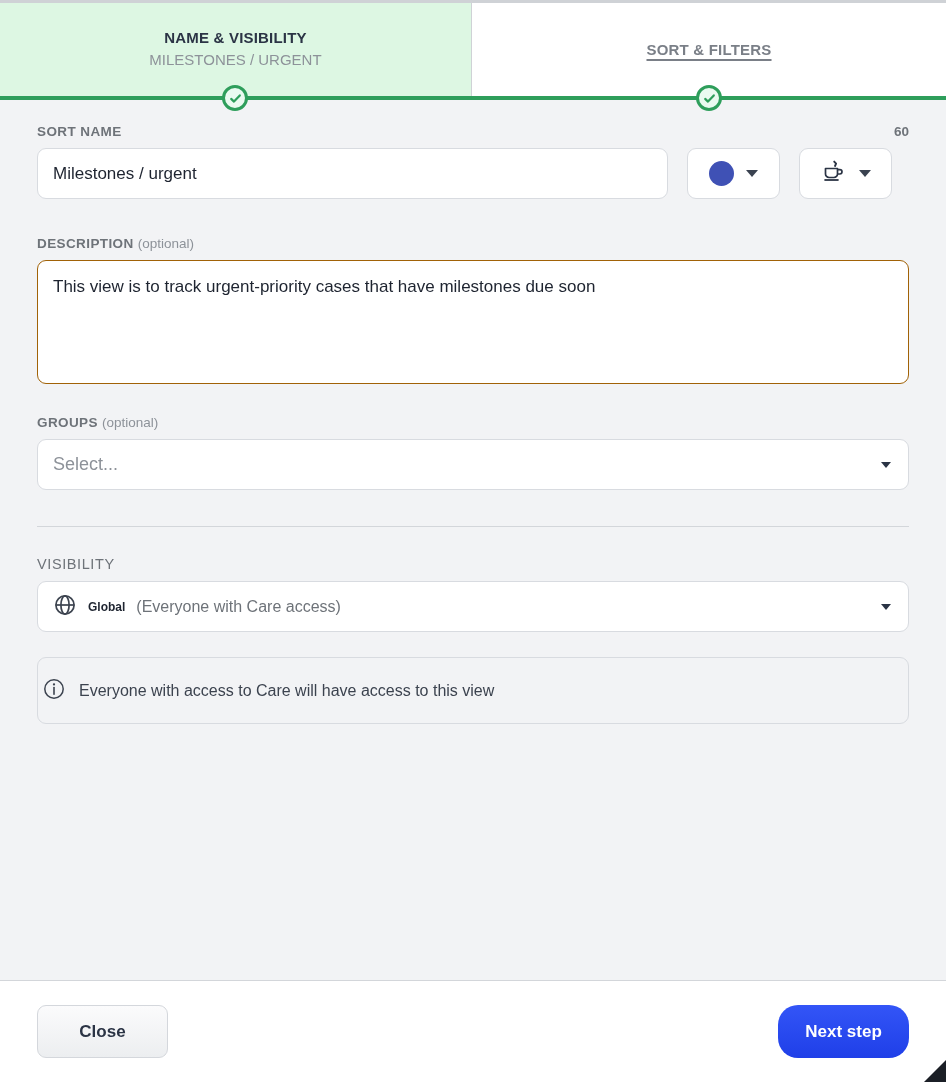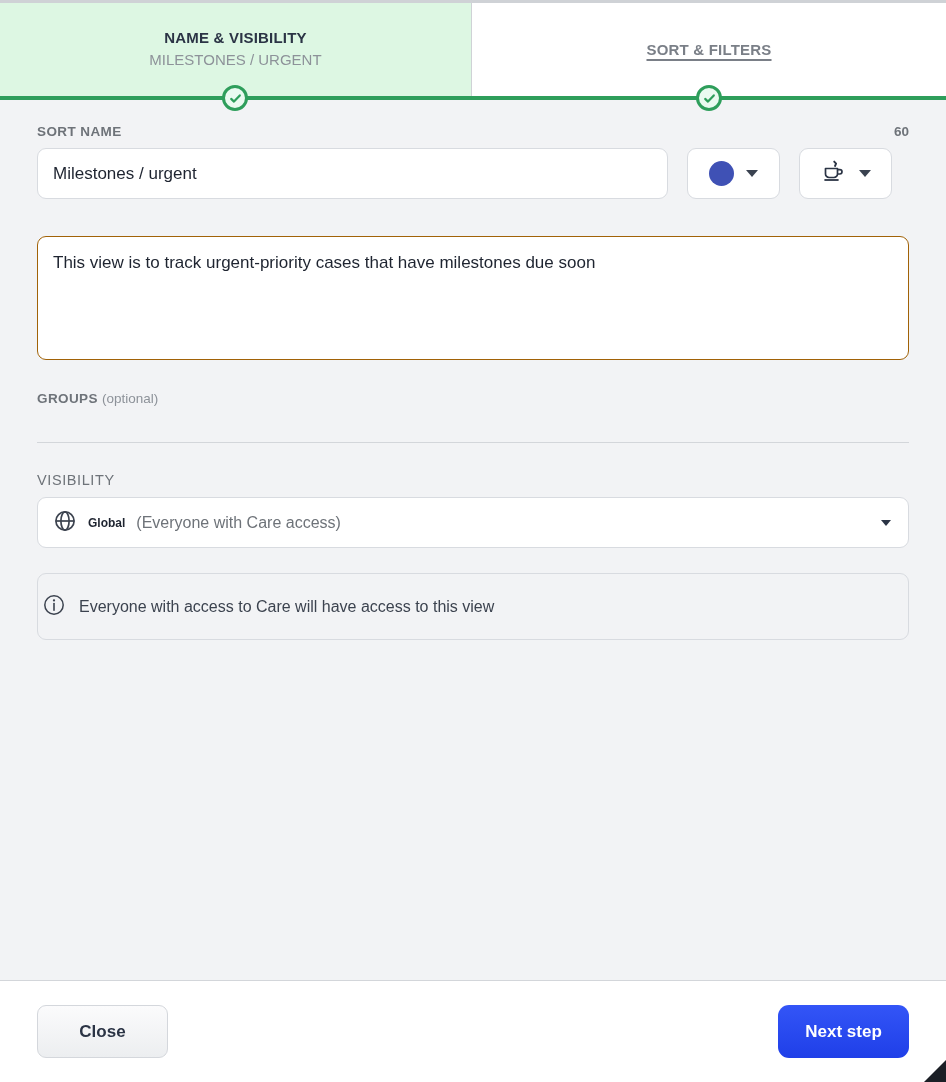"DESCRIPTION (optional)" div.label-row { html: none -> <div> <span> <span>DESCRIPTION</span> <span>(optional)</span> </span> </div> }
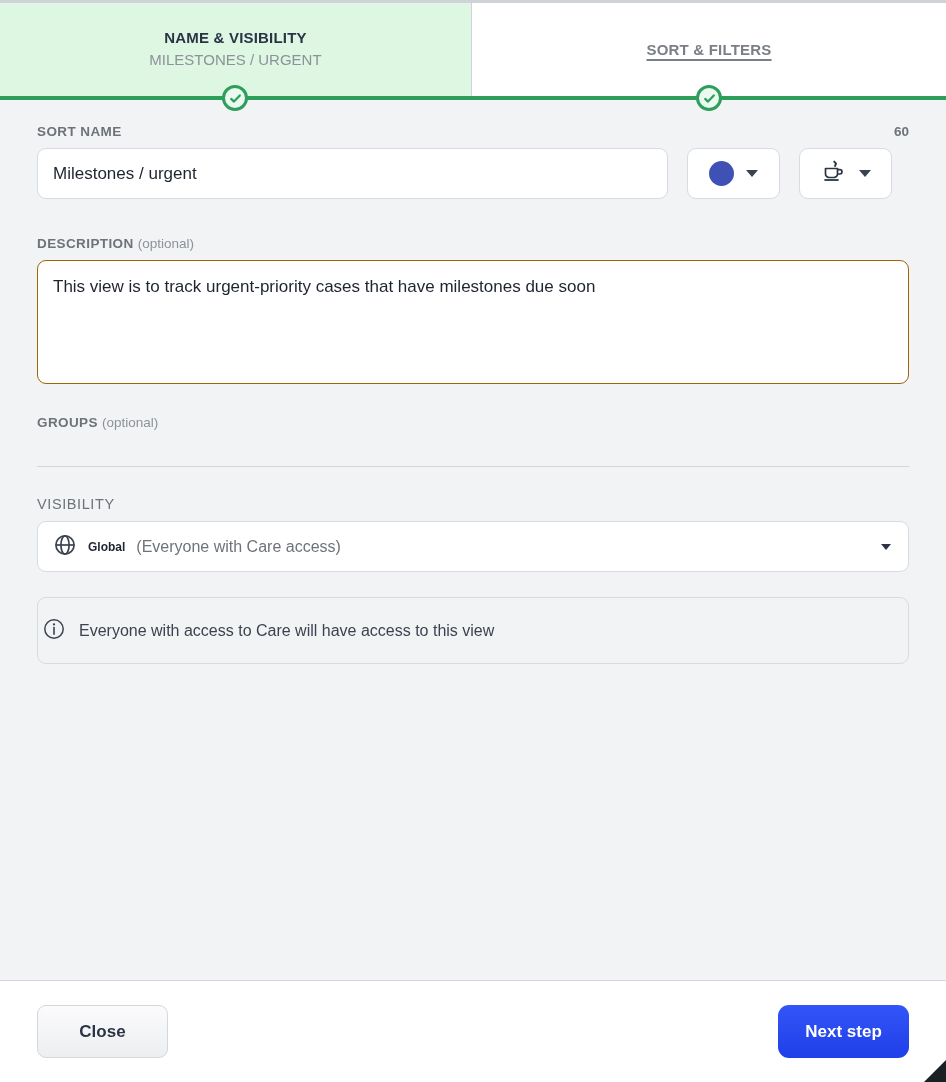"Select..." div.select-box { html: none -> <div> <span>Select...</span> <span></span> </div> }
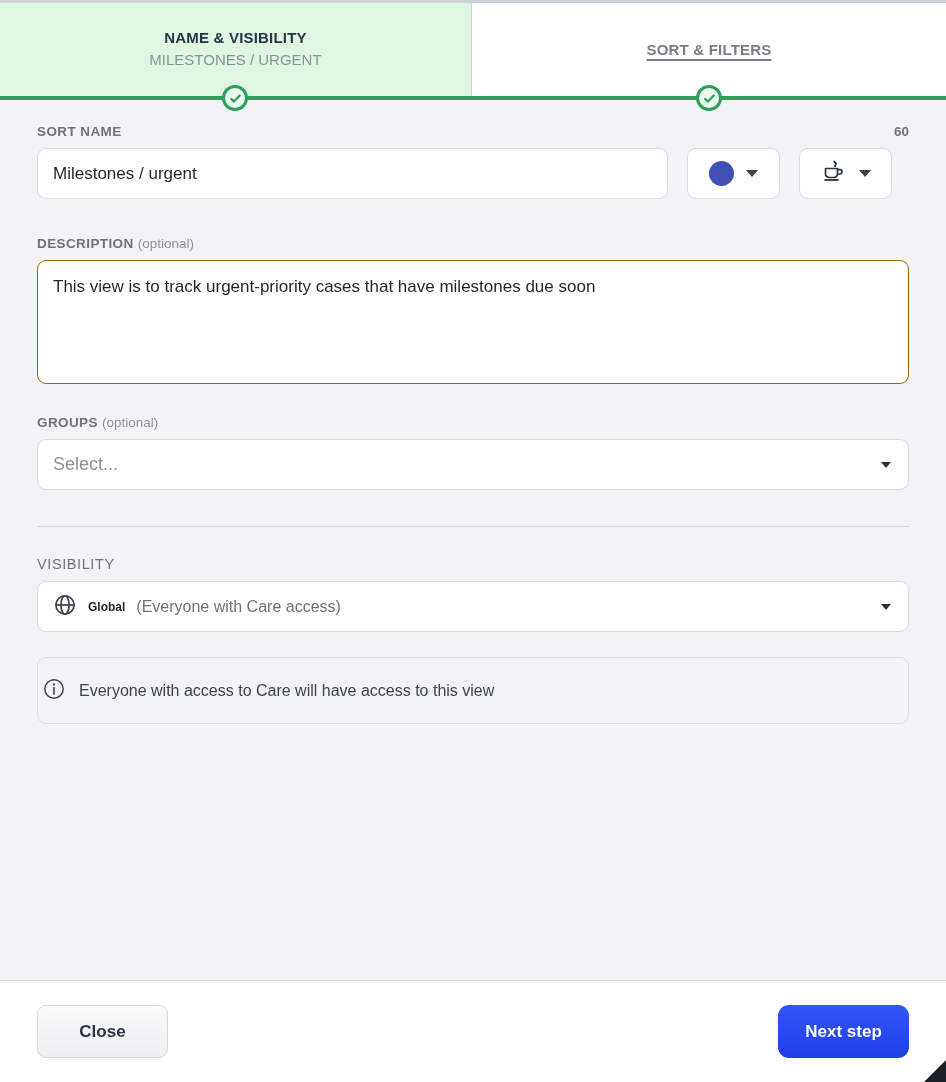"Next step" .btn-next { border-radius: 11px -> 20px }
